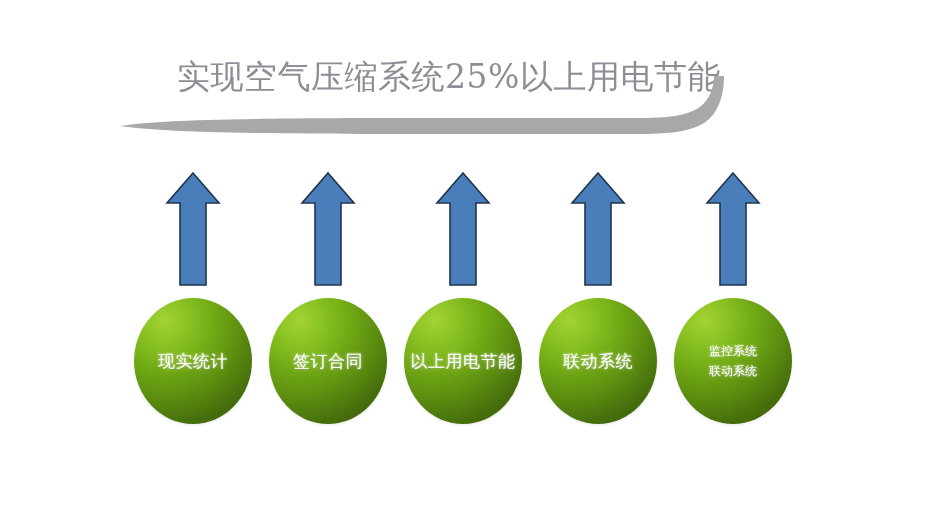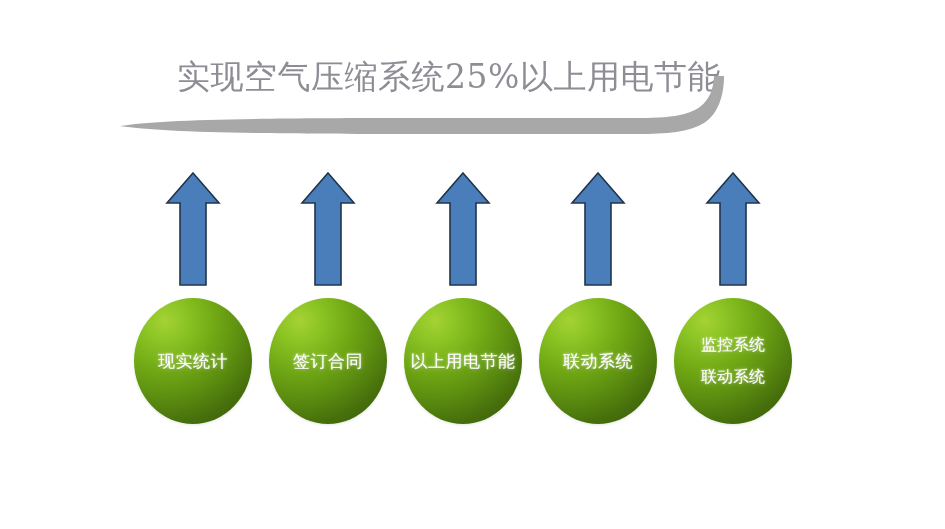"监控系统" .node-label.two-line { font-size: 16px -> 12px; line-height: 32px -> 20px }
